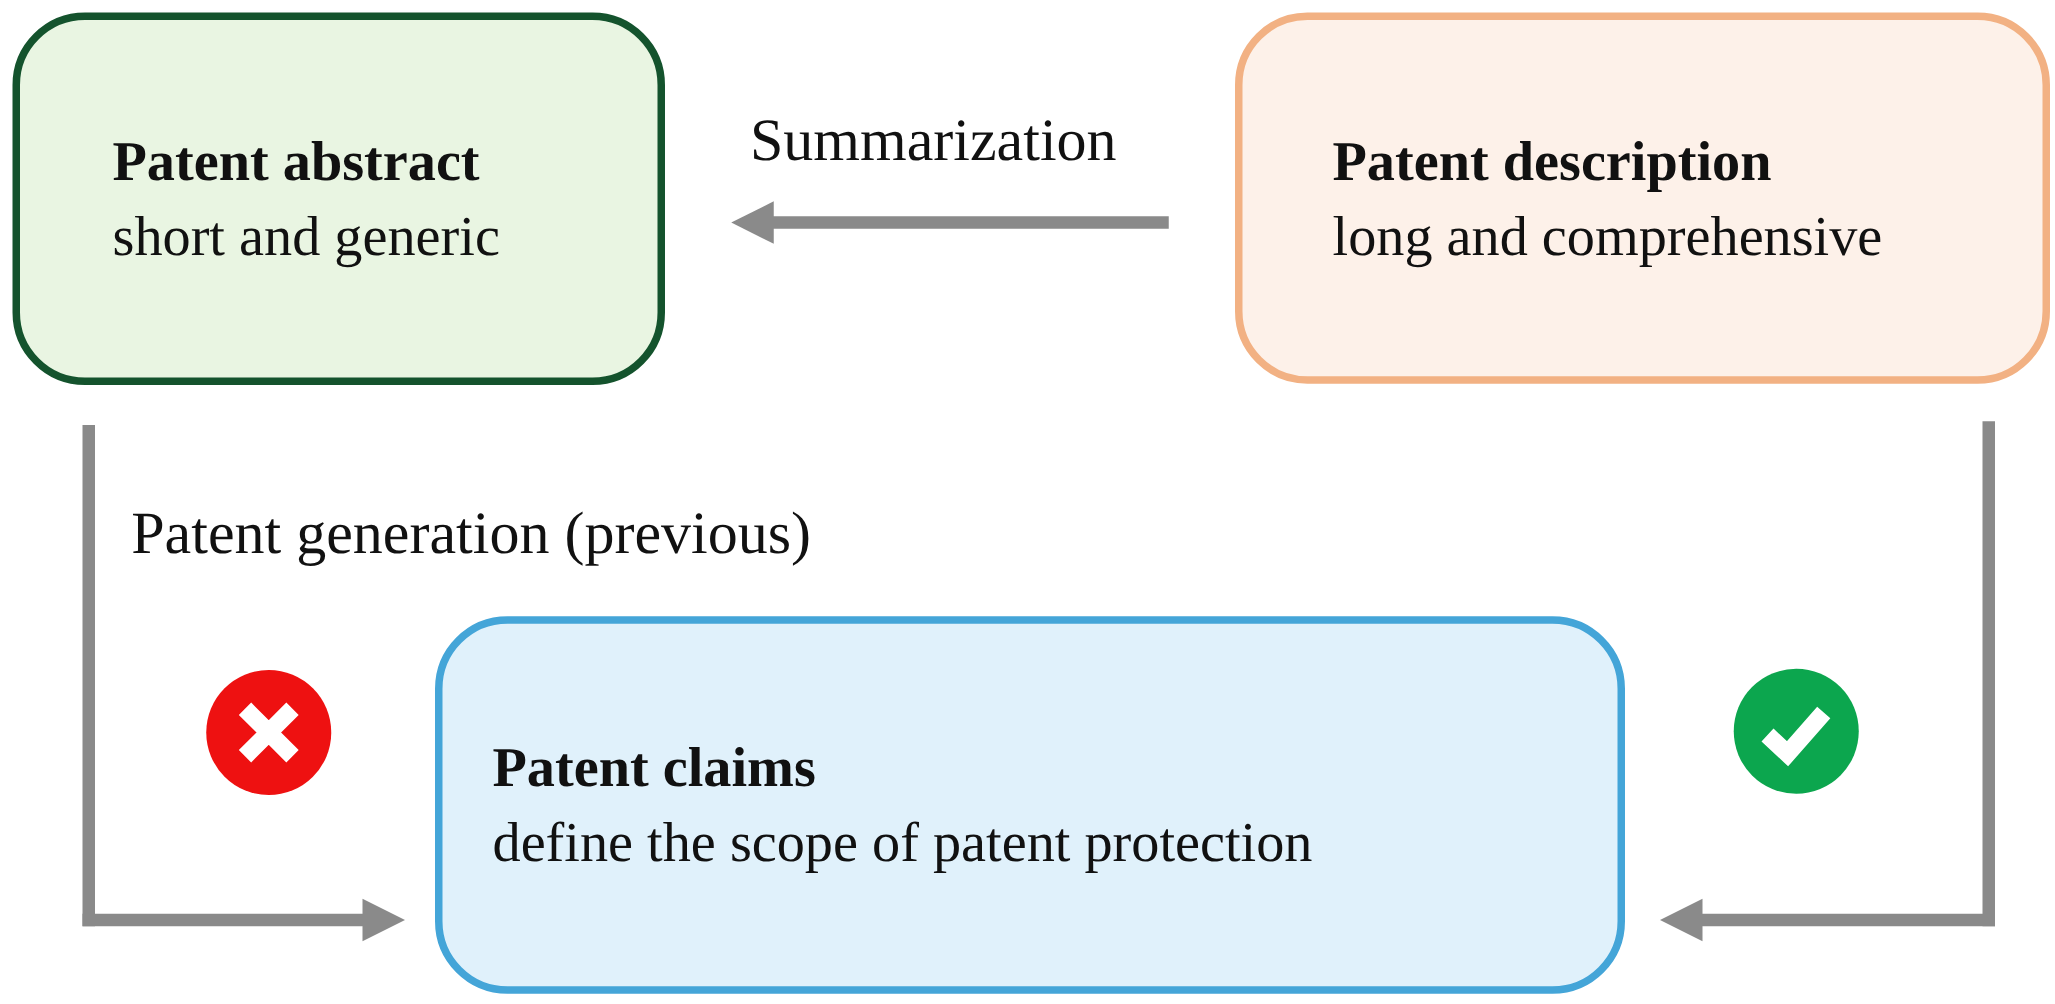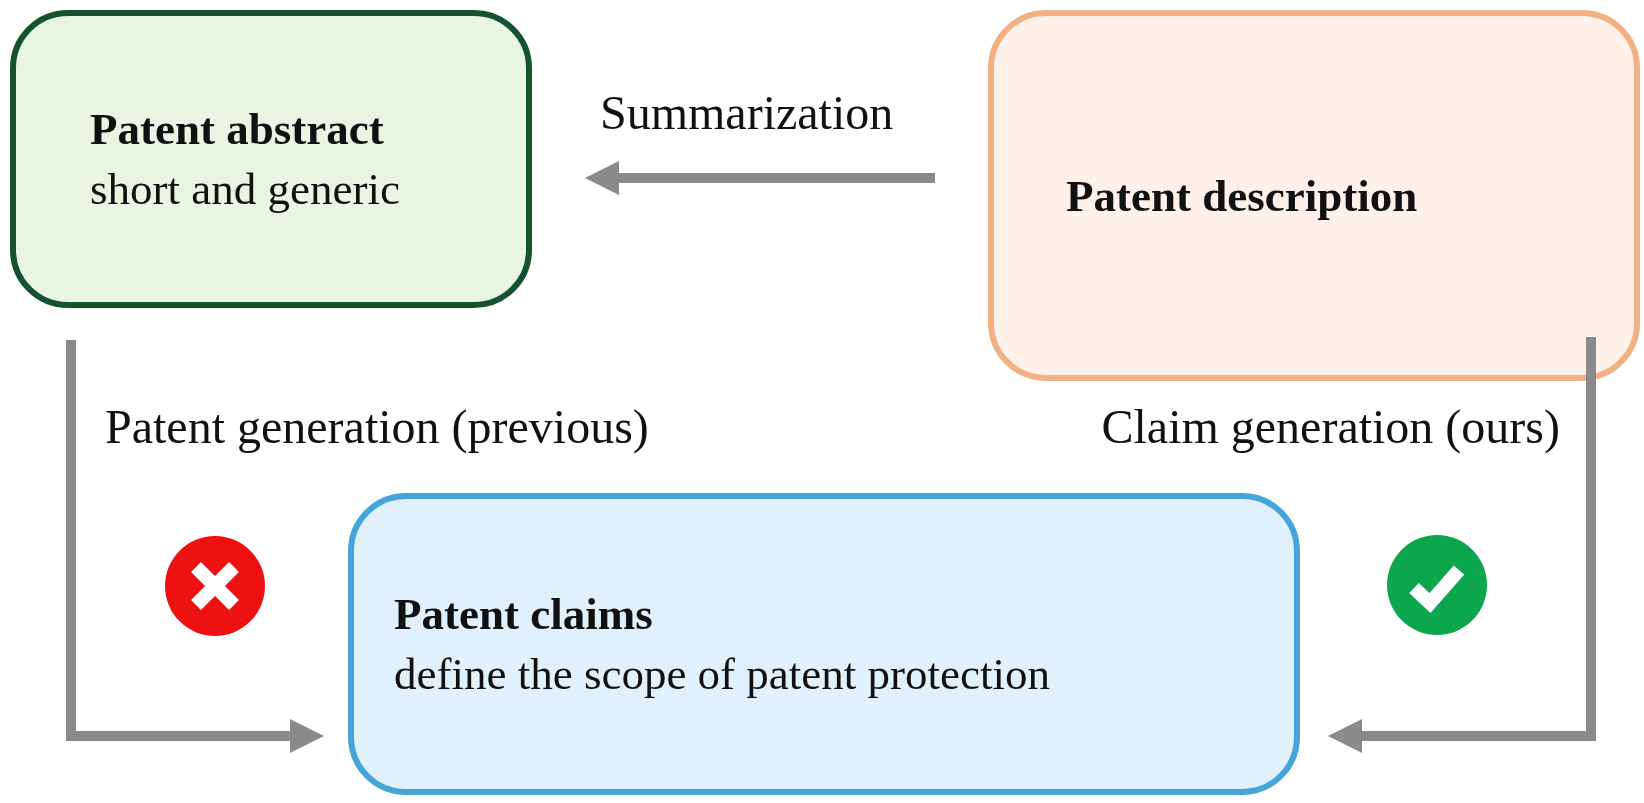"Patent description" .box-orange { height: 371px -> 297px }
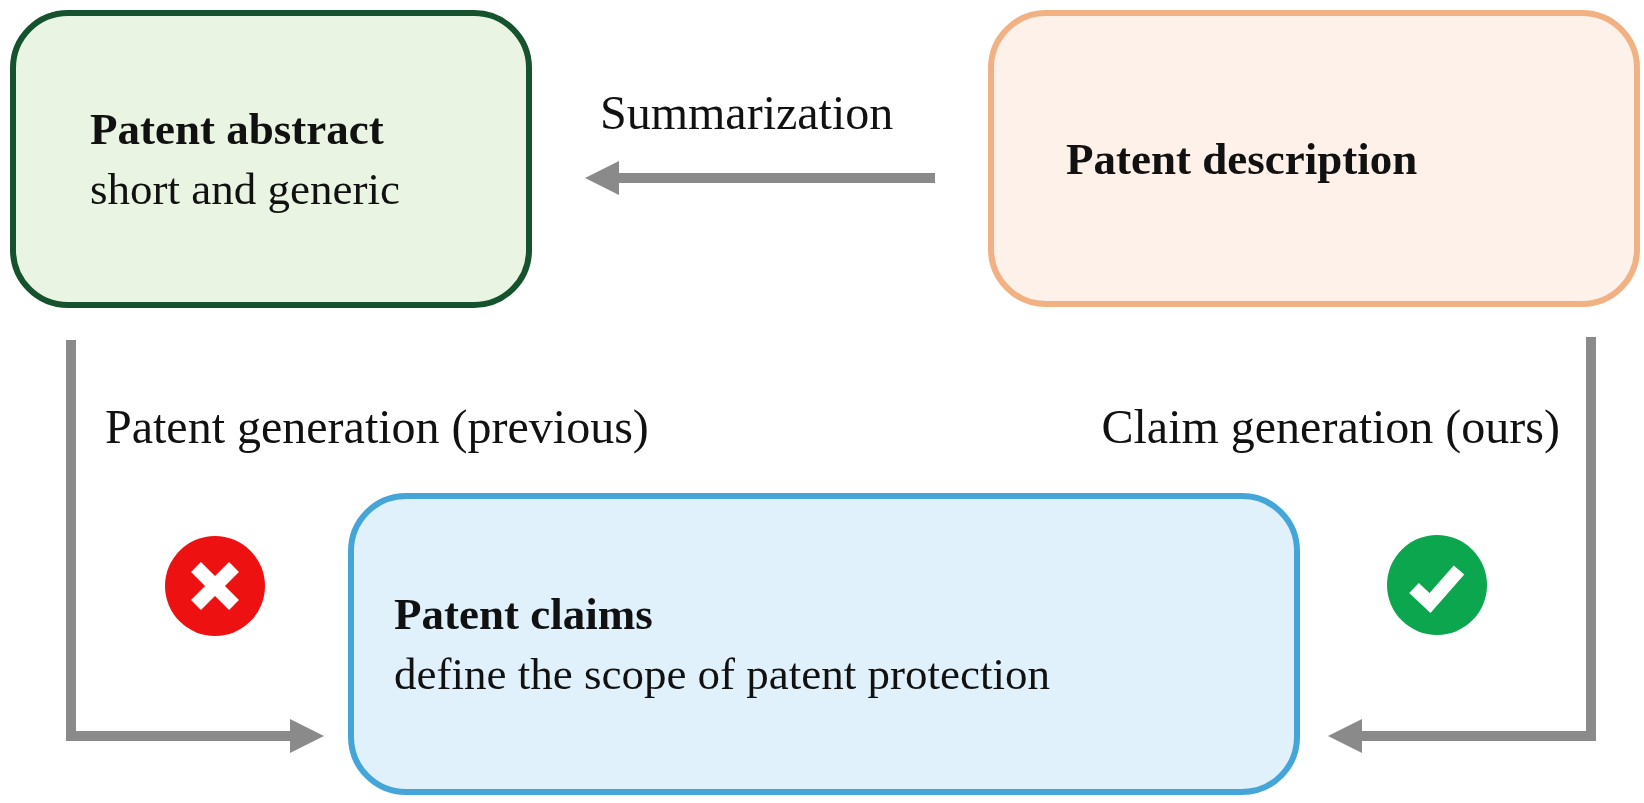"long and comprehensive" div.box-line { html: none -> <div>long and comprehensive</div> }
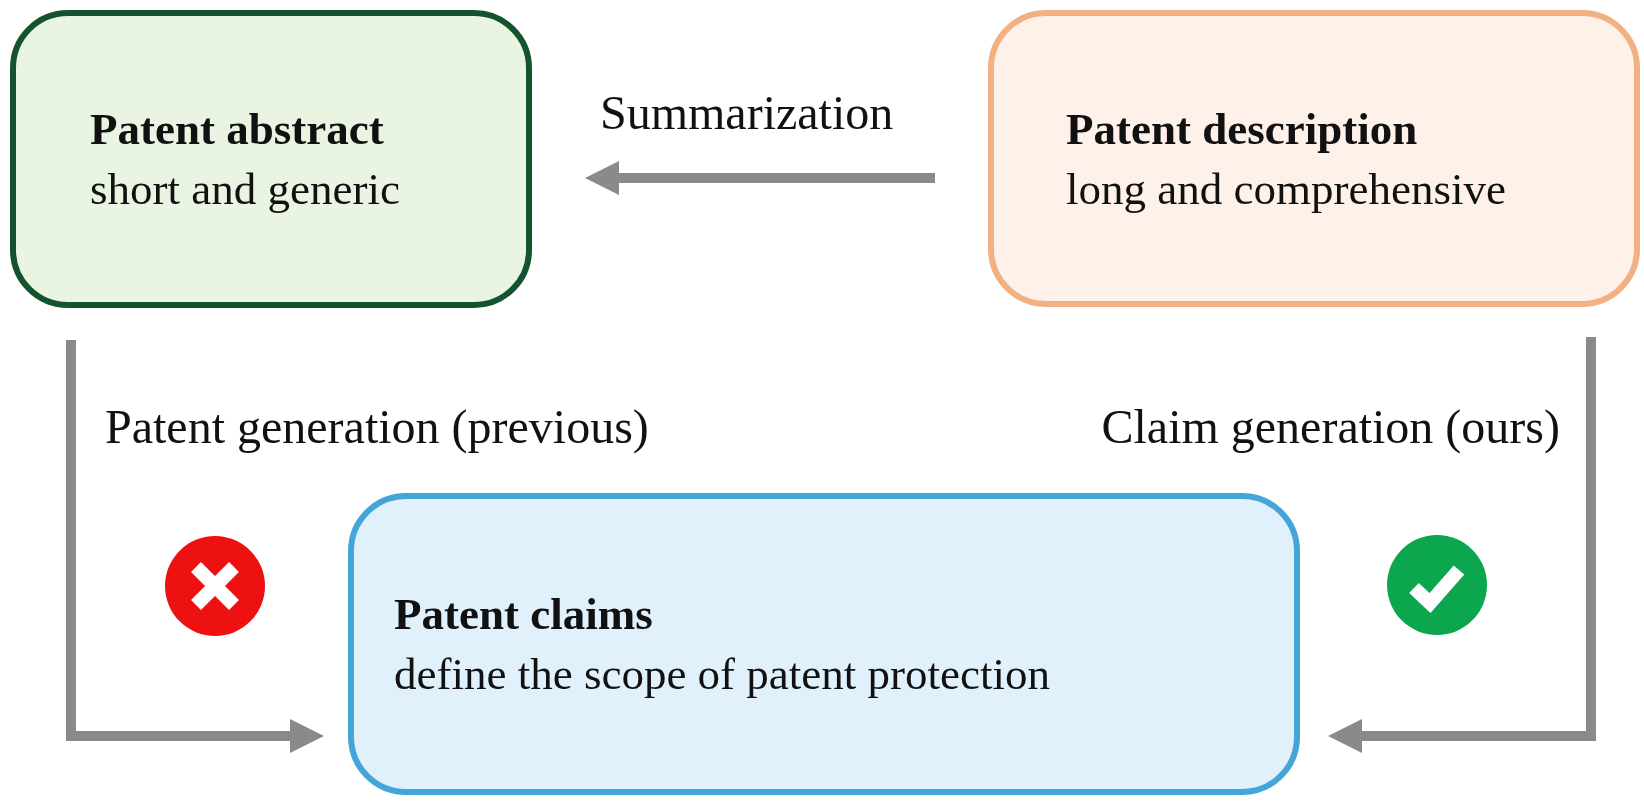"Claim generation (ours)" div.float-label { html: <div>Claim generation (ours)</div> -> none }
